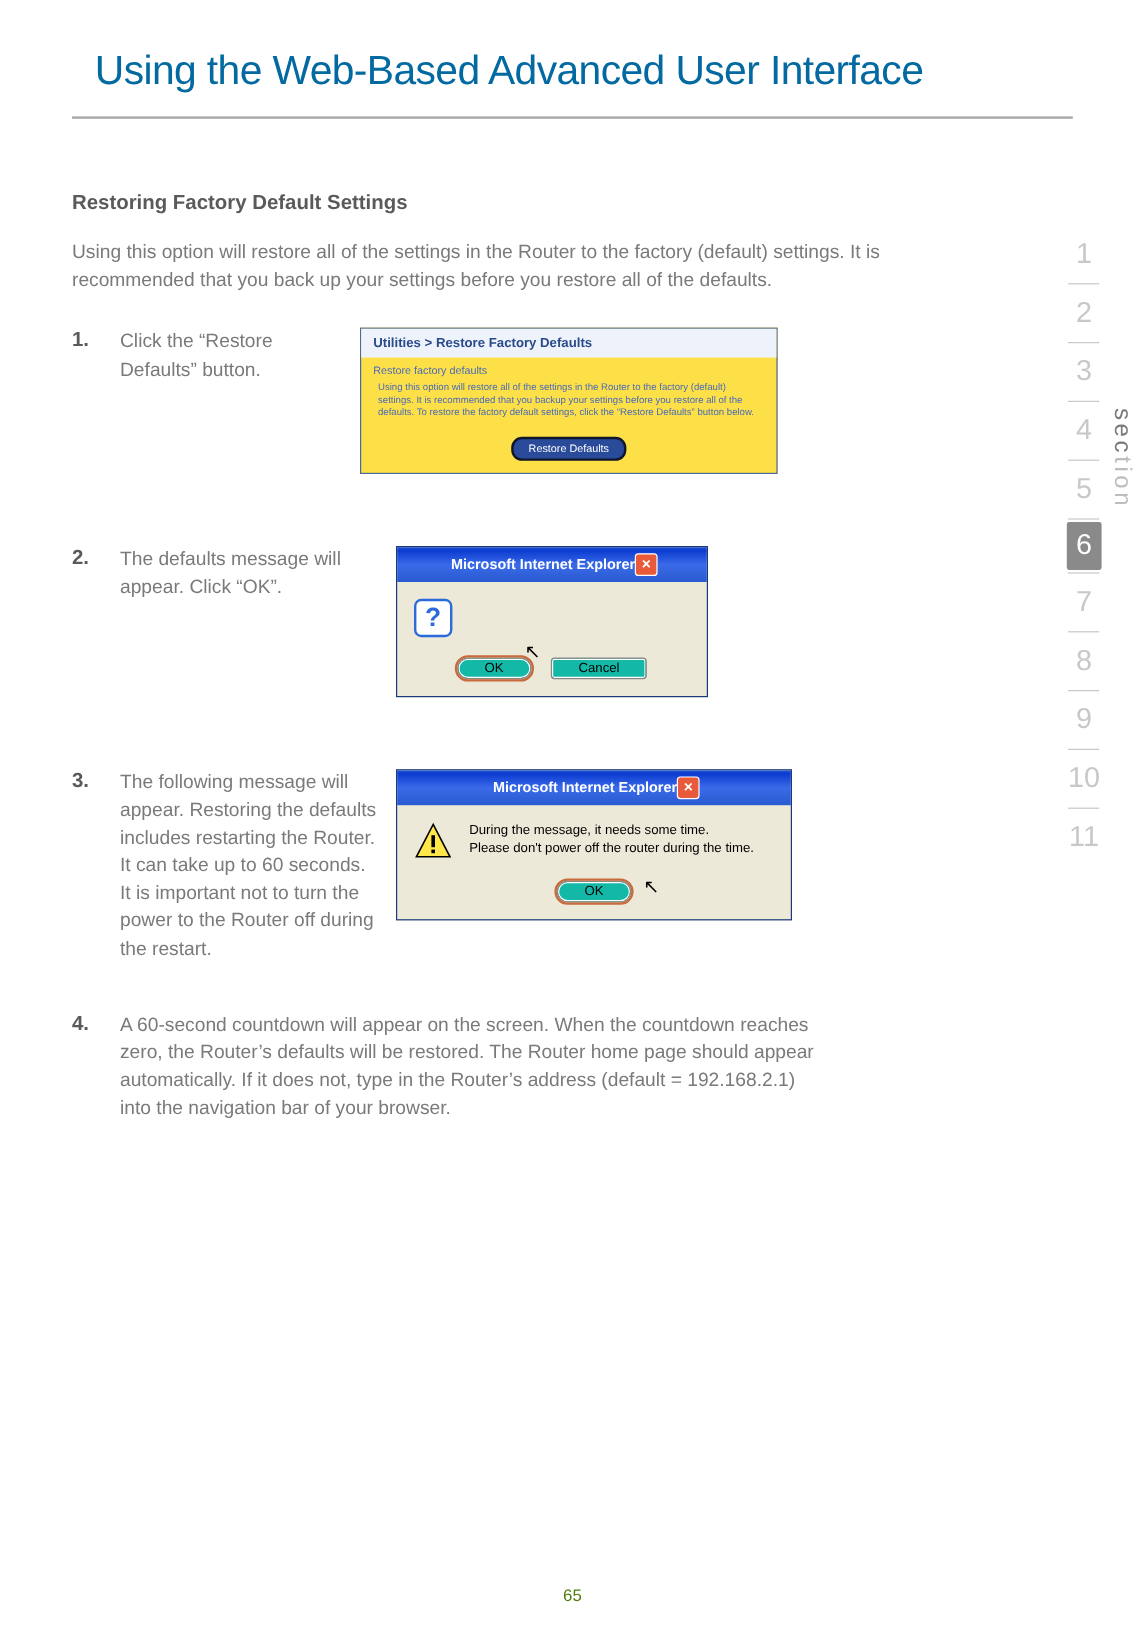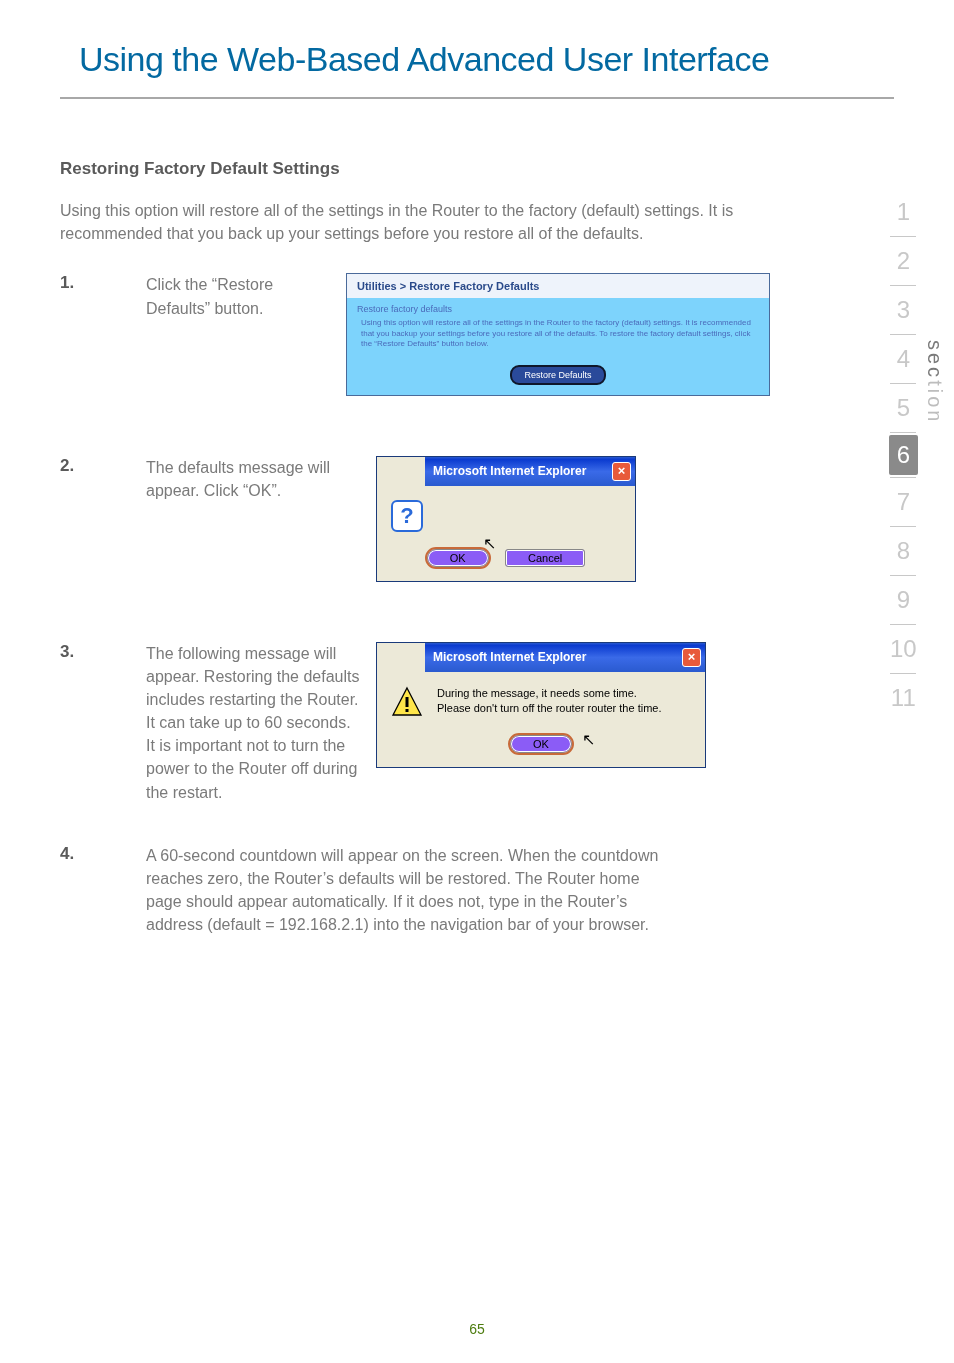"Click the “Restore Defaults” button." .step-text { margin-left: 46px -> none }
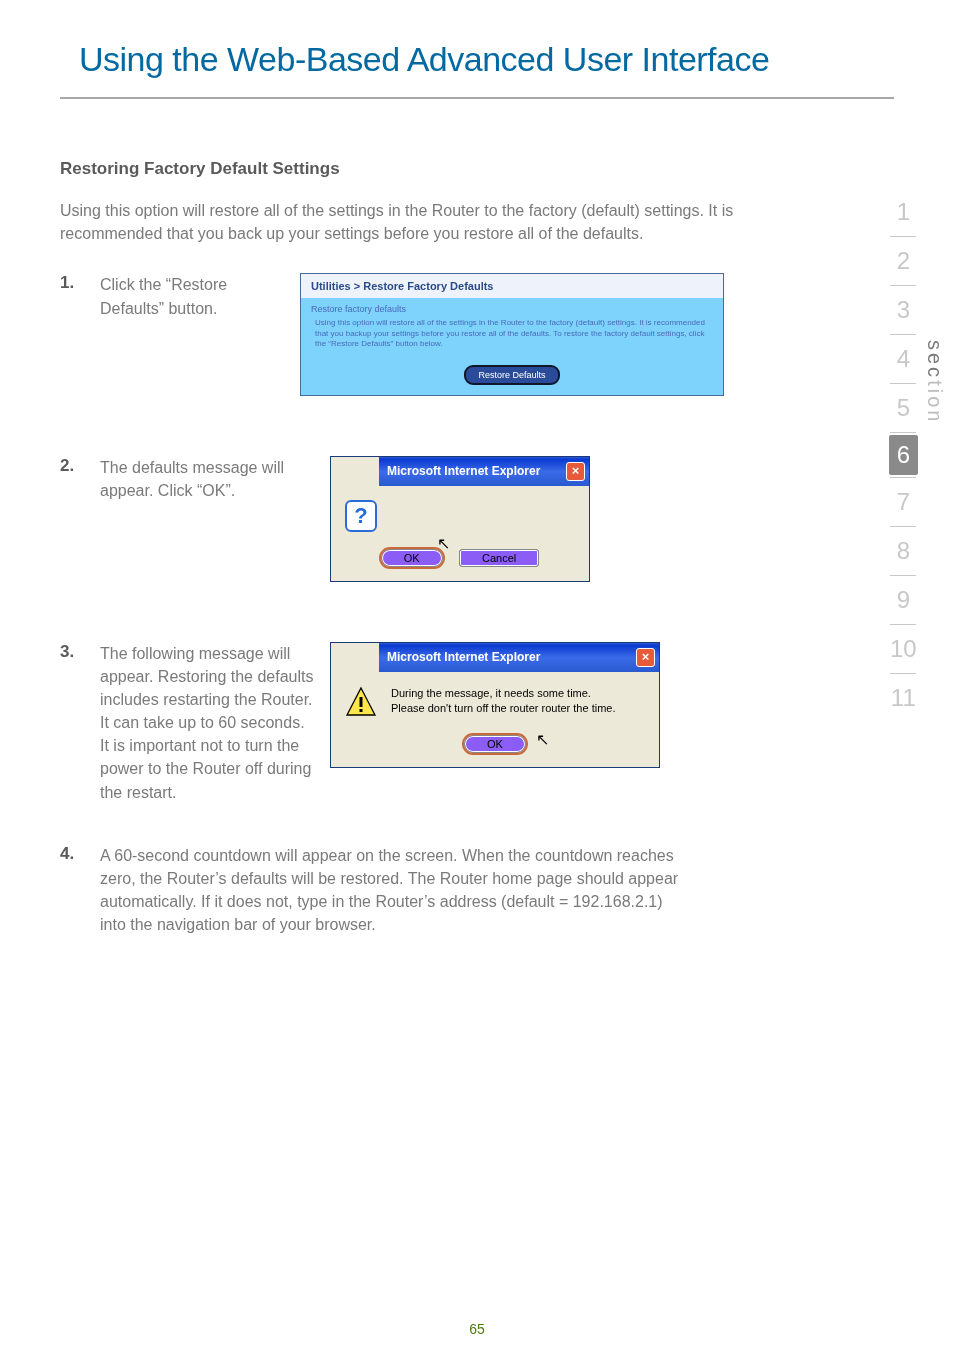"Utilities > Restore Factory Defaults" .panel1 { background: #7dd3fc -> #fde047; width: 424px -> 348px }
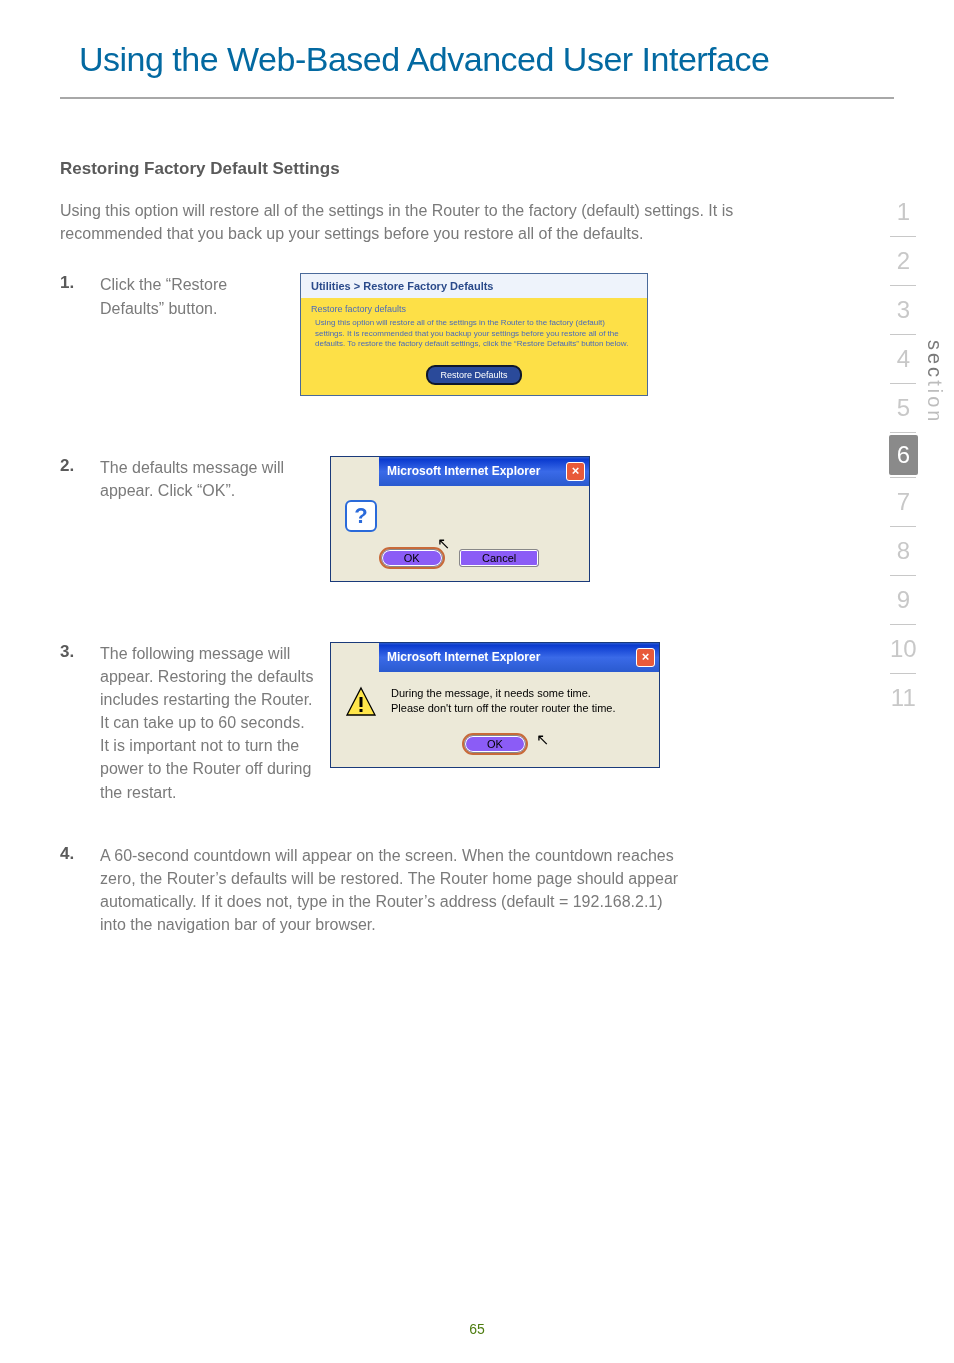"Microsoft Internet Explorer" .win-titlebar { justify-content: space-between -> center; margin-left: 48px -> none }
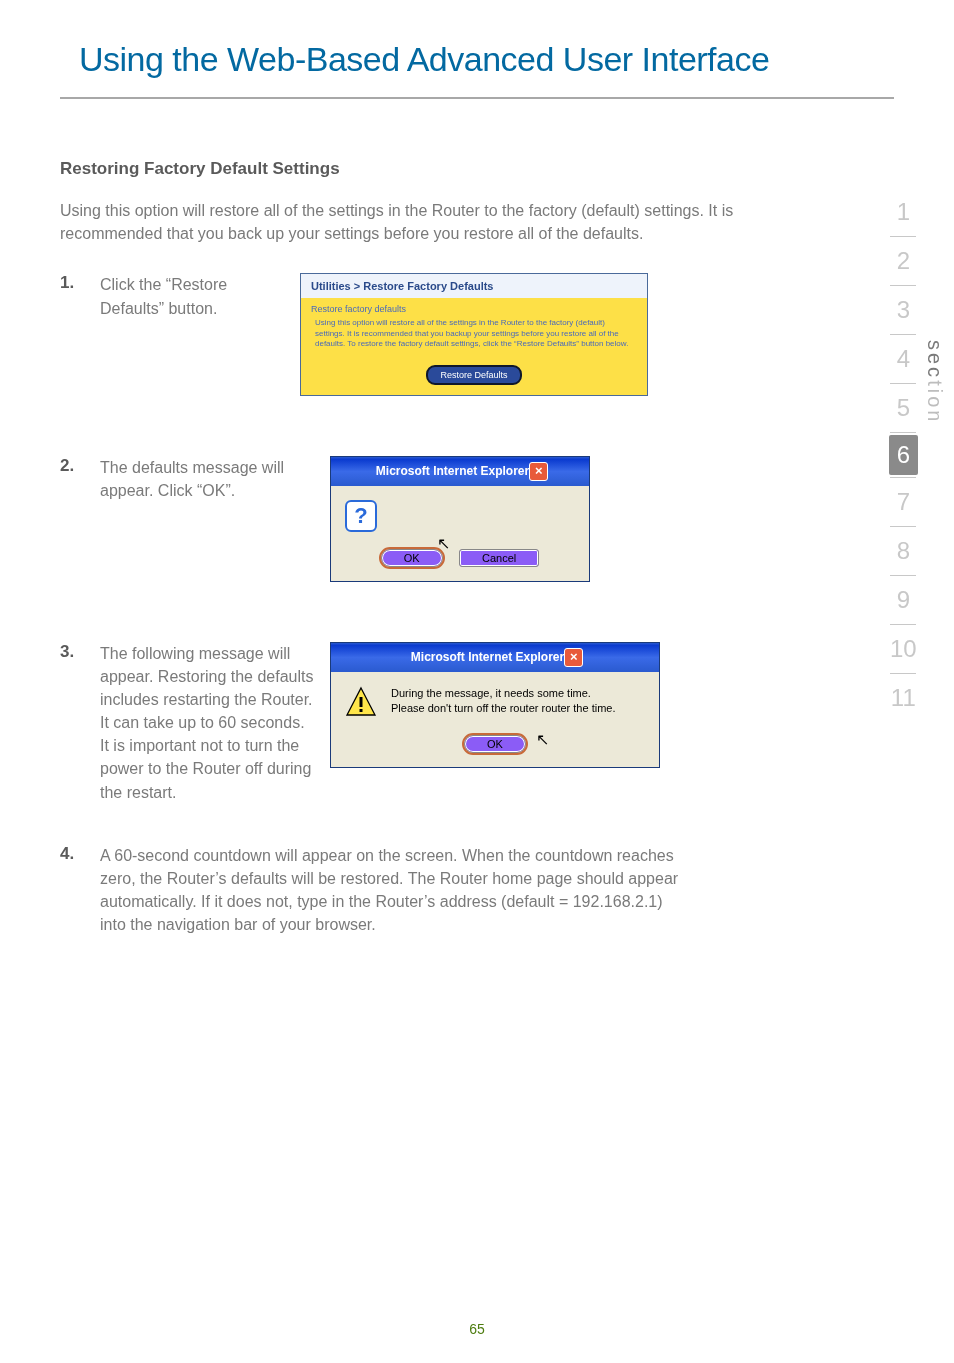"OK" .win-btn { background: #8b5cf6 -> #14b8a6 }
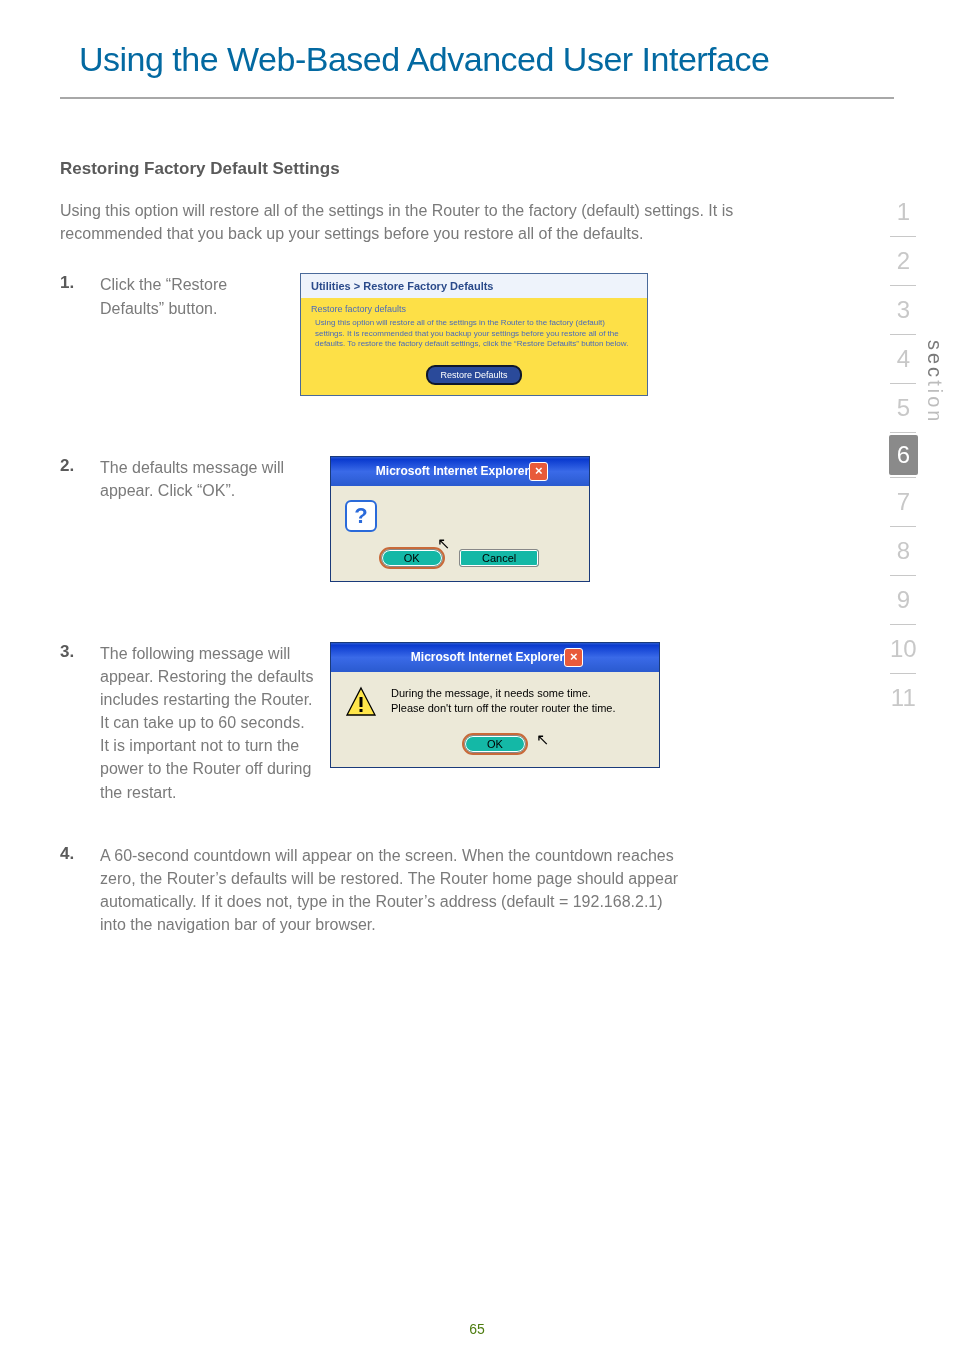"Please don't turn off the" div { text: turn off the router router -> power off the router during }
